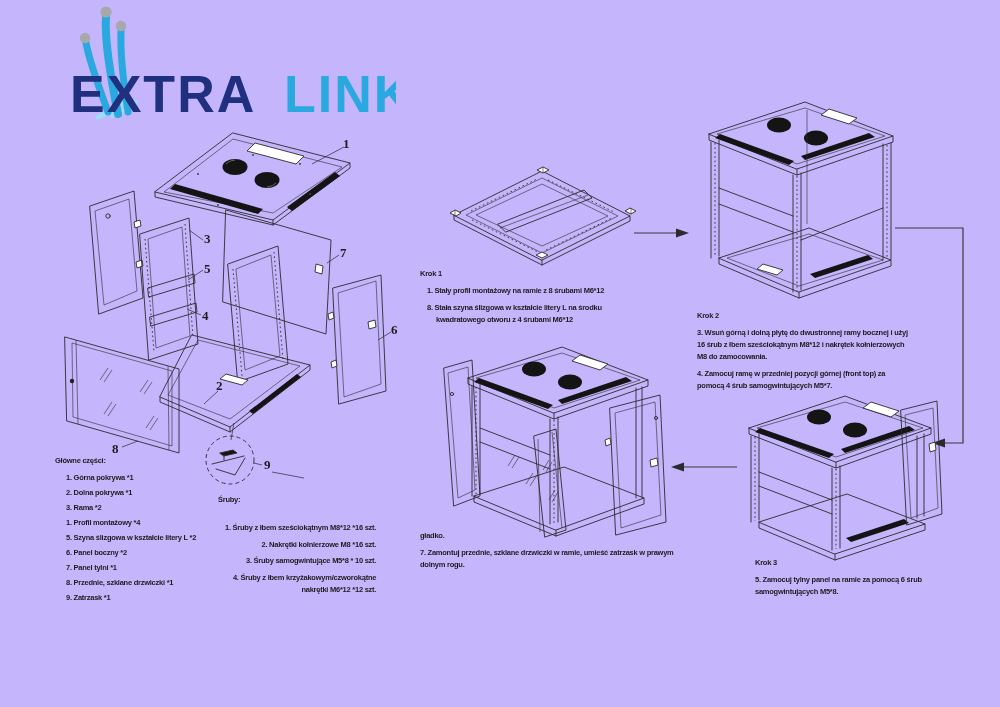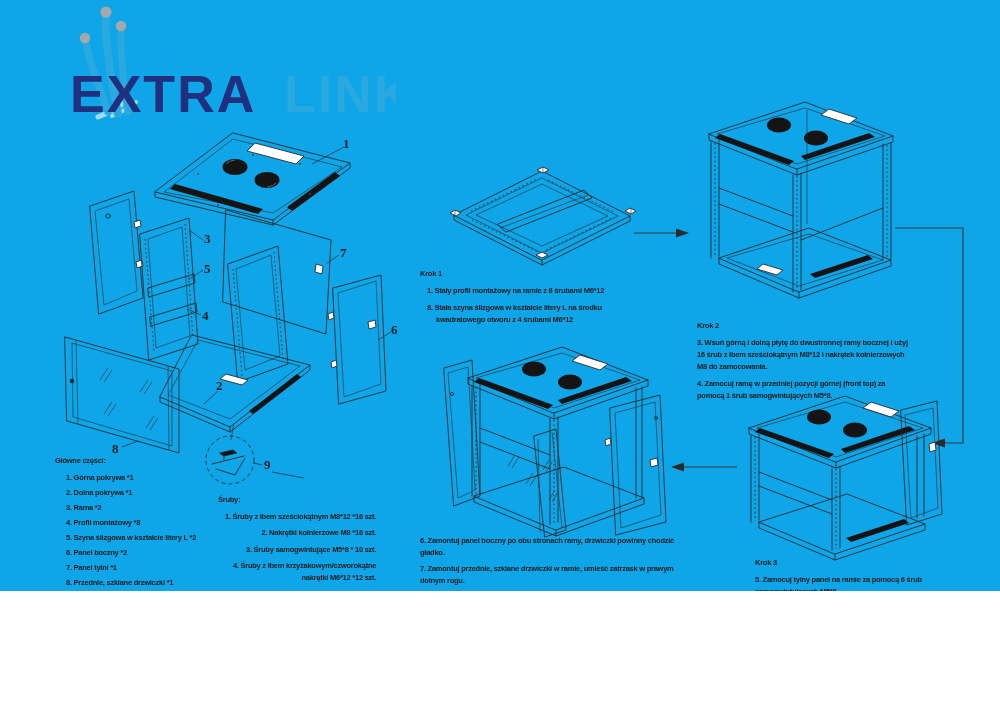"EXTRA" .page { background: #0ea5e9 -> #c4b5fd; height: 591px -> 707px }
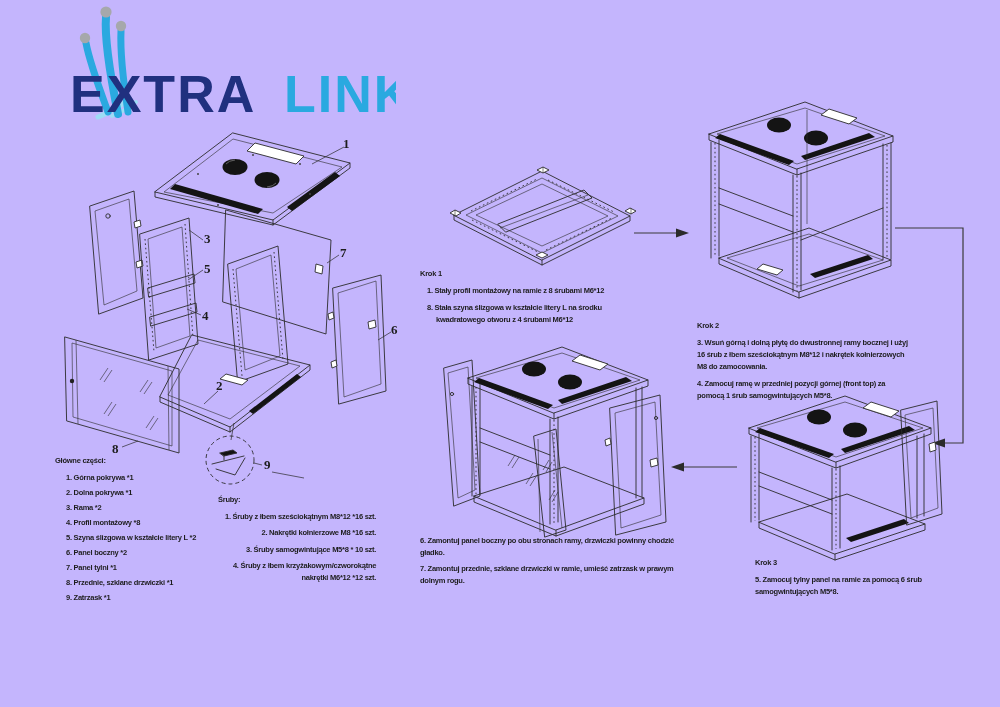"Krok 2" div.txt { top: 320px -> 310px }
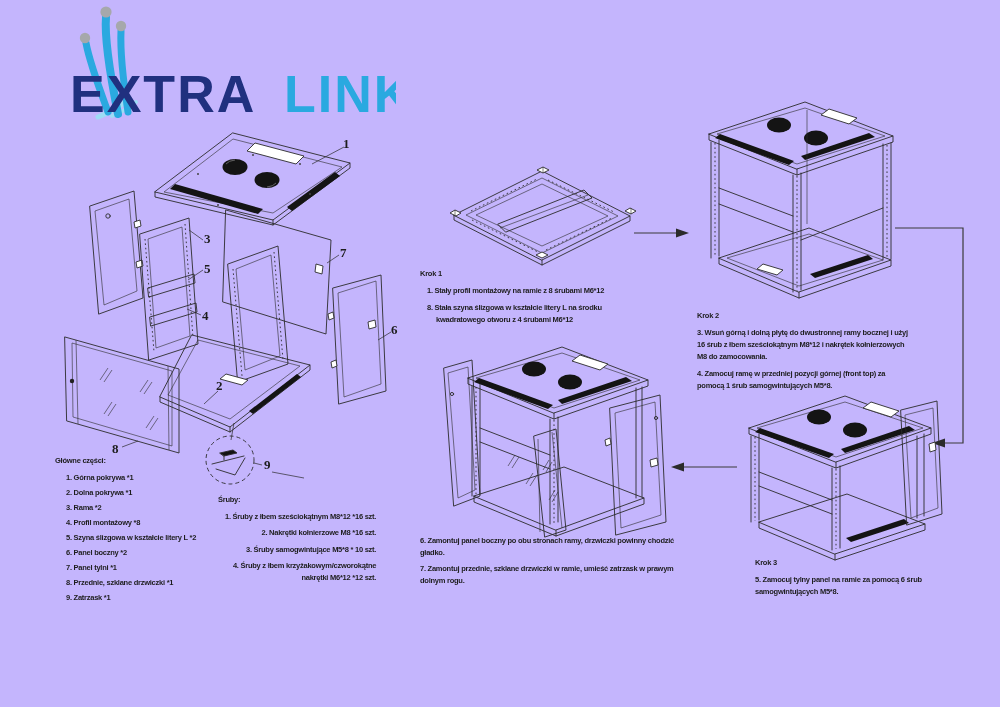"pomocą 1 śrub samogwintujących M5*8." div.ln { text: 1 śrub samogwintujących M5*8 -> 4 śrub samogwintujących M5*7 }
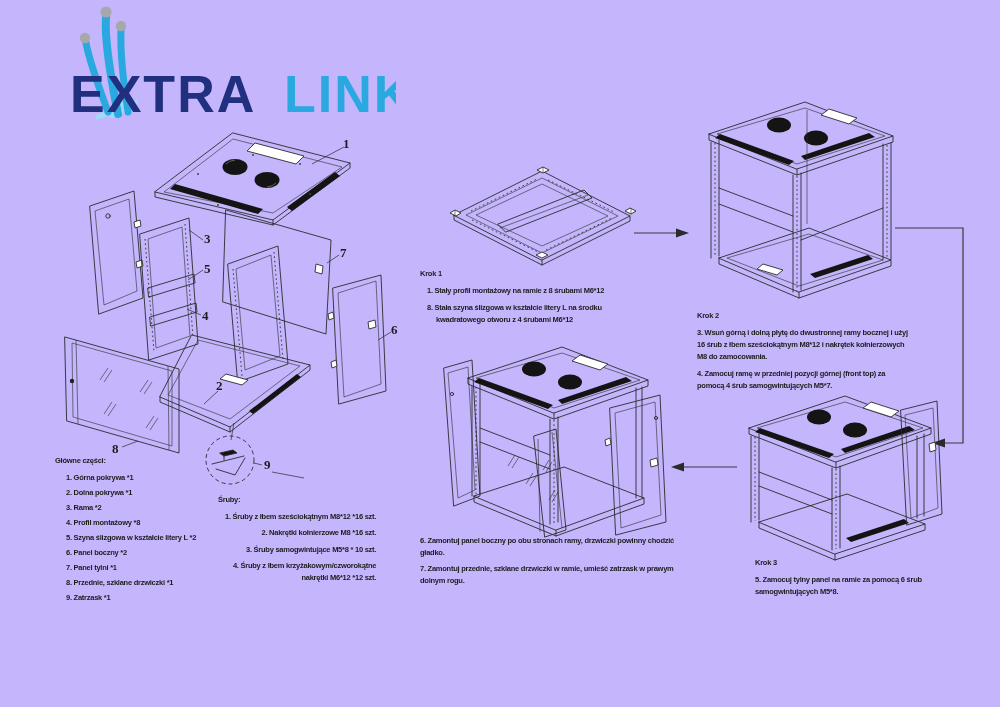"Śruby:" .screws .hd { margin-bottom: 4px -> 16px }
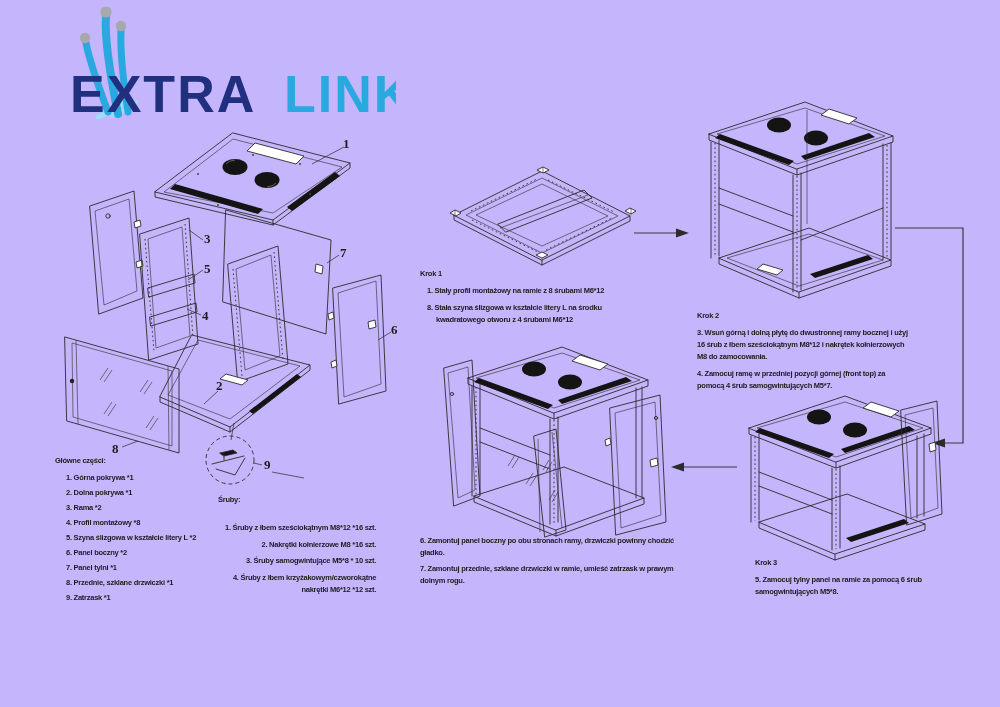"4. Profil montażowy *8" div.ln { text: 4. Profil montażowy *8 -> 1. Profil montażowy *4 }
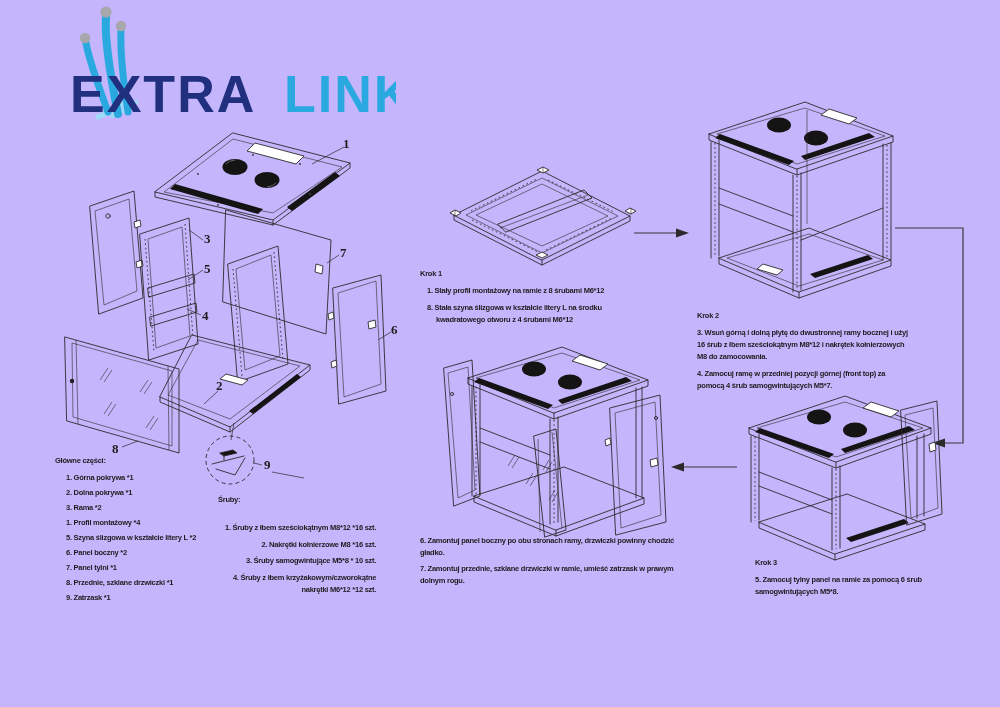"6. Zamontuj panel boczny po" div.ln { html: <div>6. Zamontuj panel boczny po obu stronach ramy, drzwiczki powinny chodzić</div> -> none }
